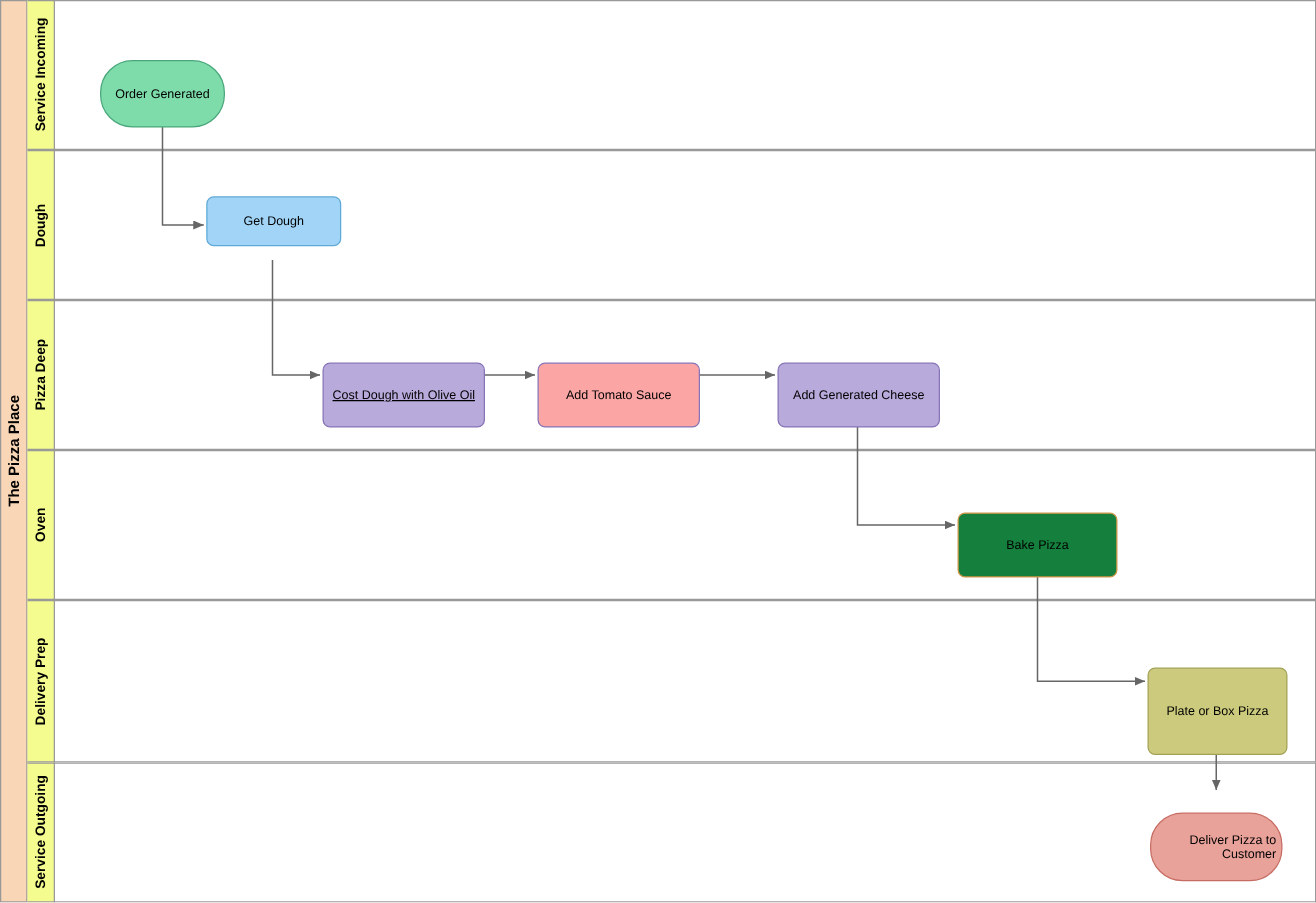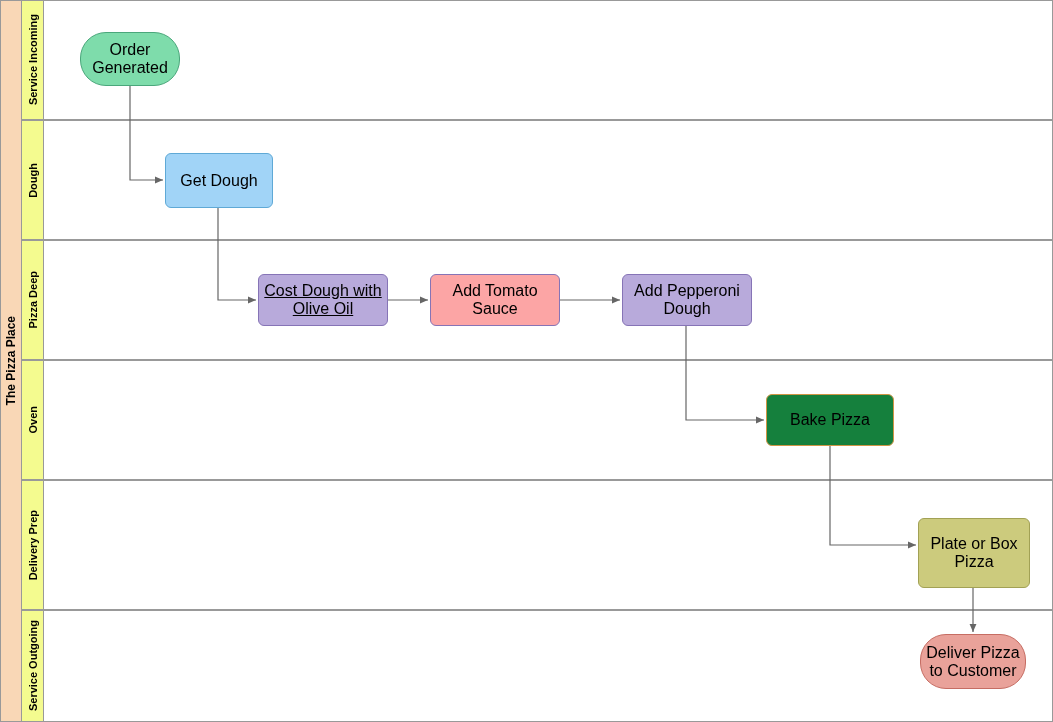"Order Generated" .node { font-size: 16px -> 10px; margin-top: none -> 16px }
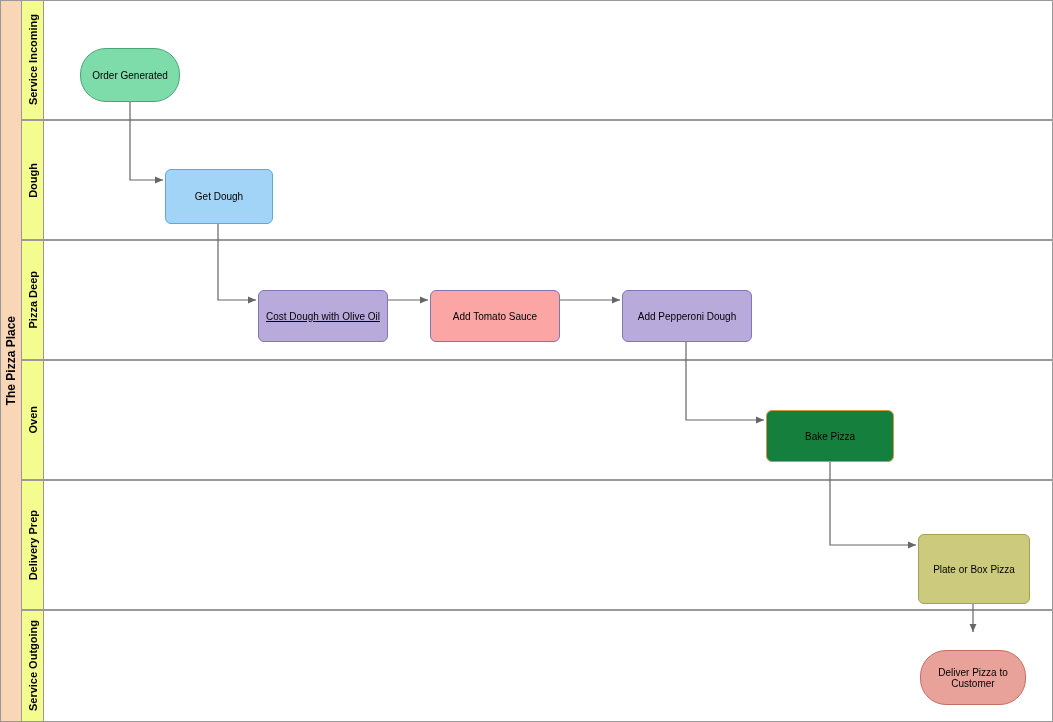"Get Dough" div.node { height: 55px -> 40px; top: 153px -> 141px }
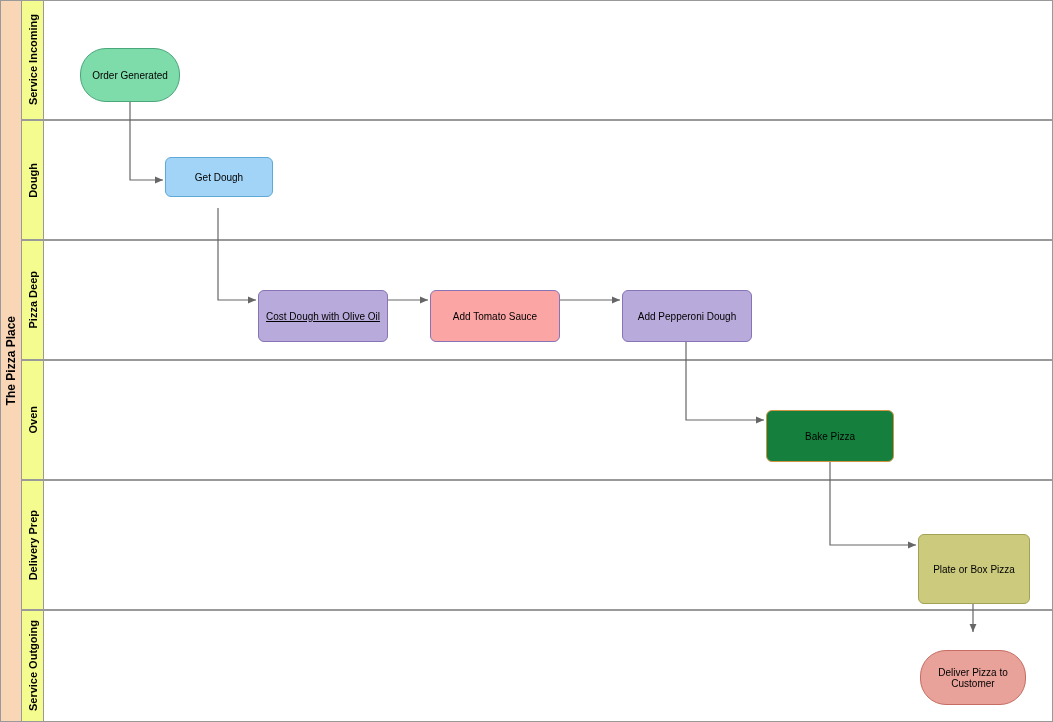"Add Pepperoni Dough" span { text: Pepperoni Dough -> Generated Cheese }
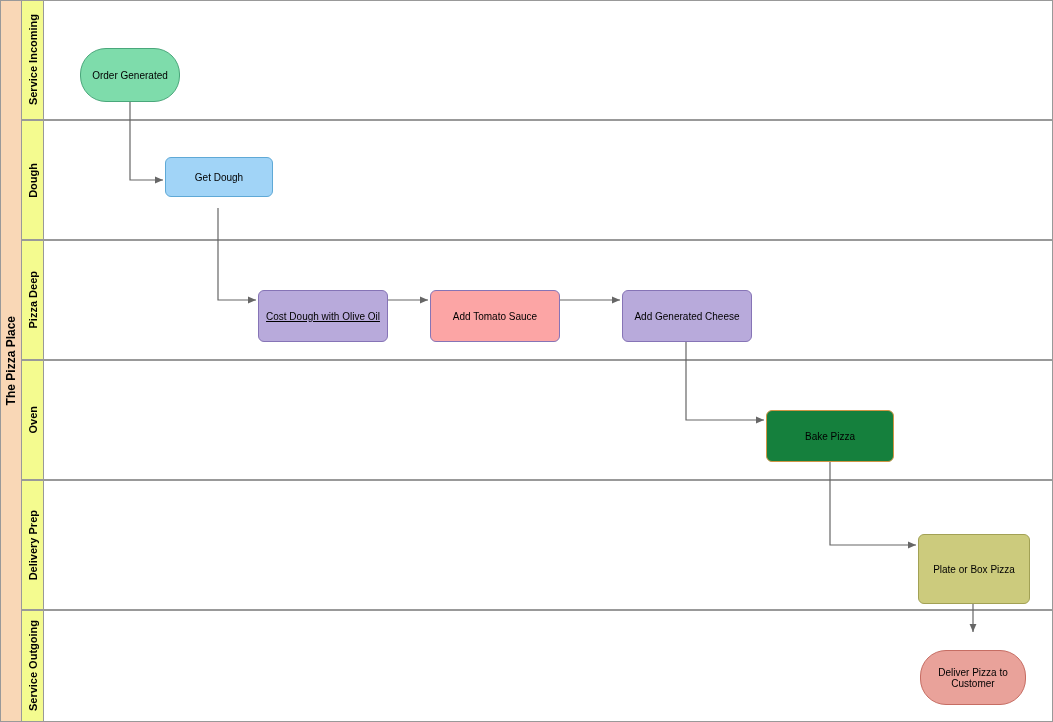"Deliver Pizza to Customer" div.node { text-align: none -> right }
